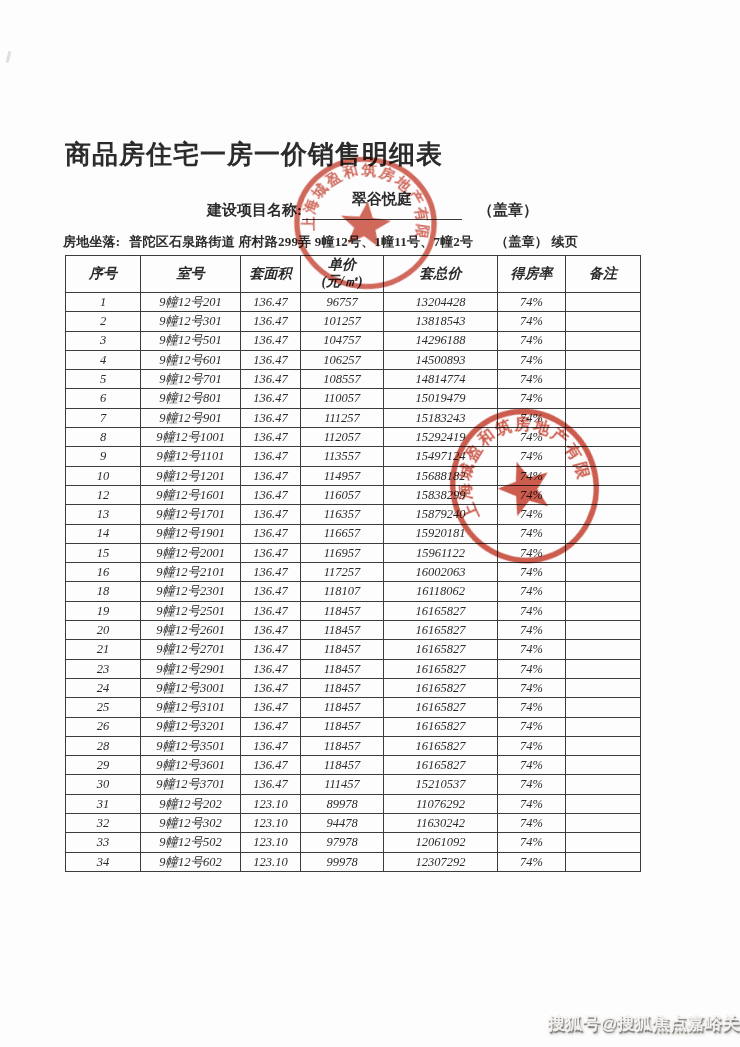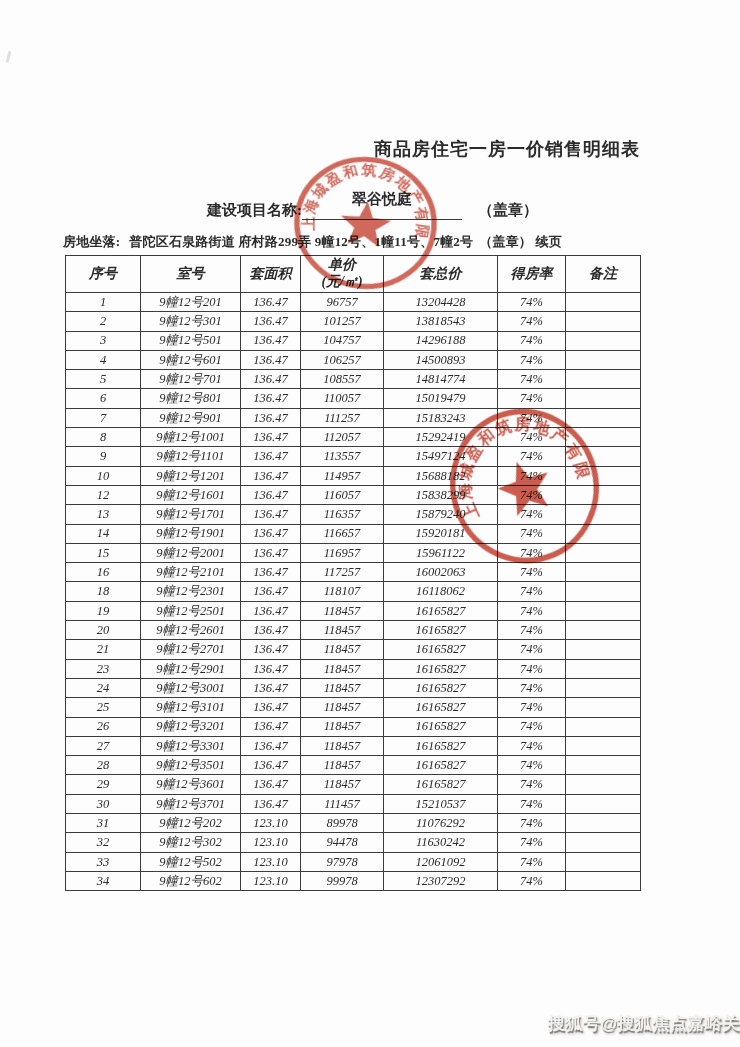"商品房住宅一房一价销售明细表" .doc-title { font-size: 18px -> 26px; text-align: right -> left }
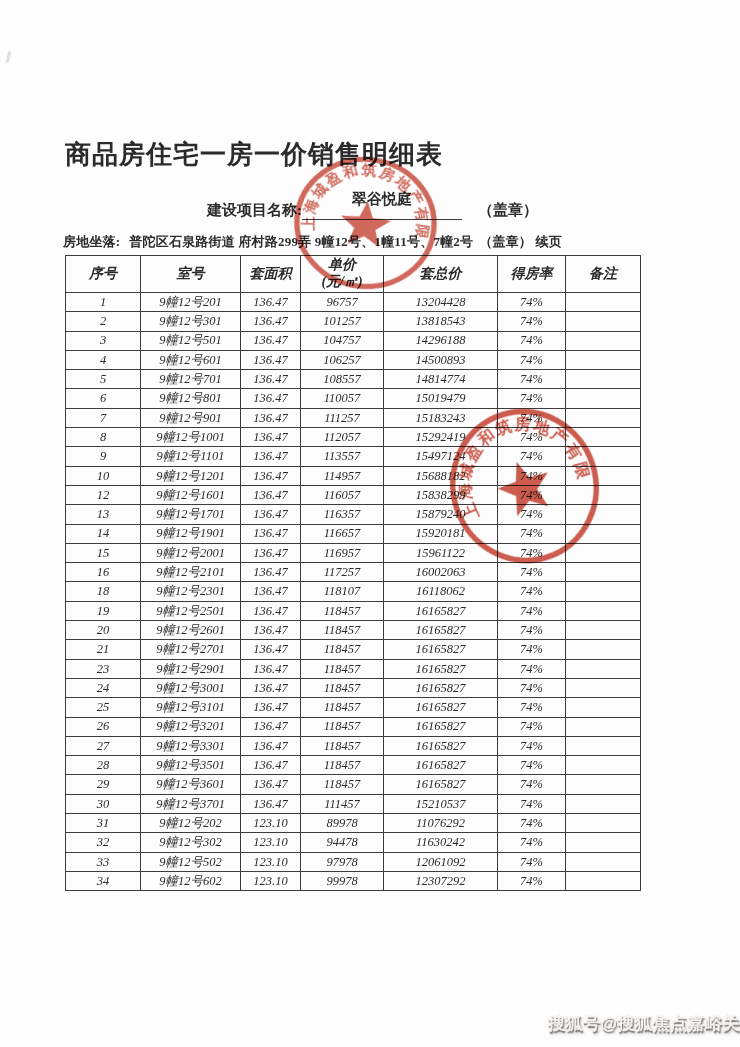"（盖章） 续页" .location-suffix { margin-left: 6px -> 22px }
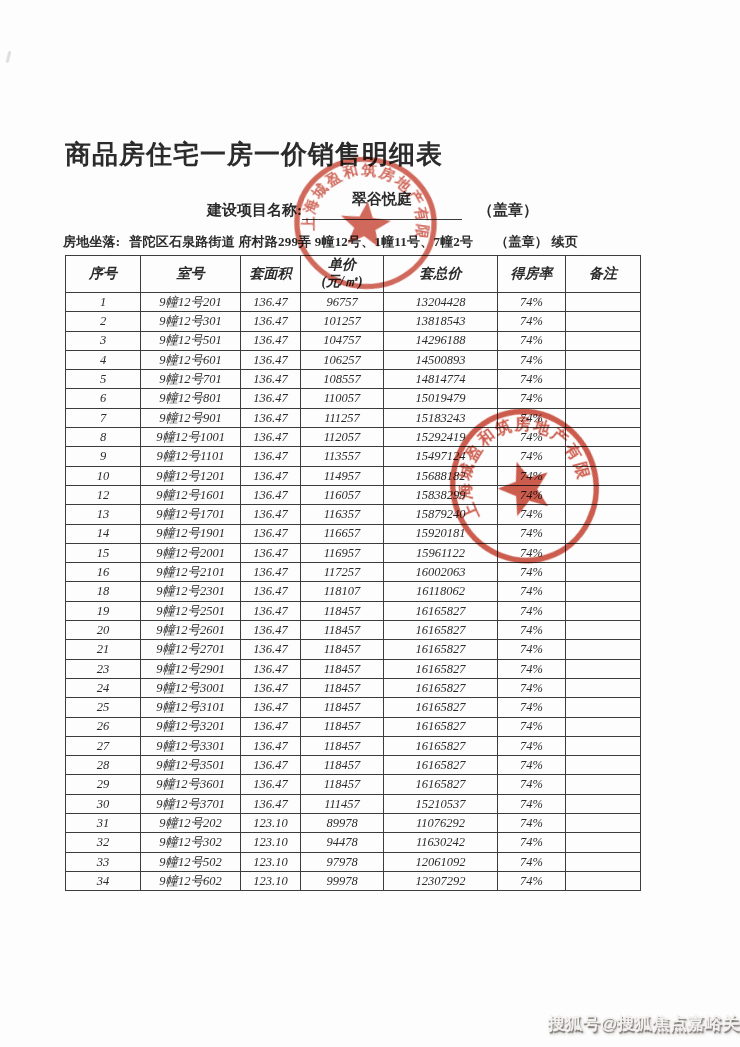"27" tr { html: <tr> <td>27</td> <td>9幢12号3301</td> <td>136.47</td> <td>118457</td> <td>16165827</td> <td>74%</td> <td></td> </tr> -> none }
